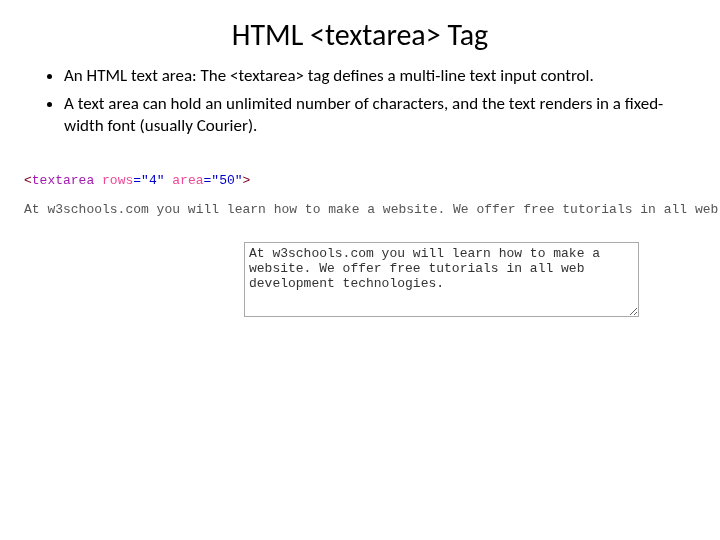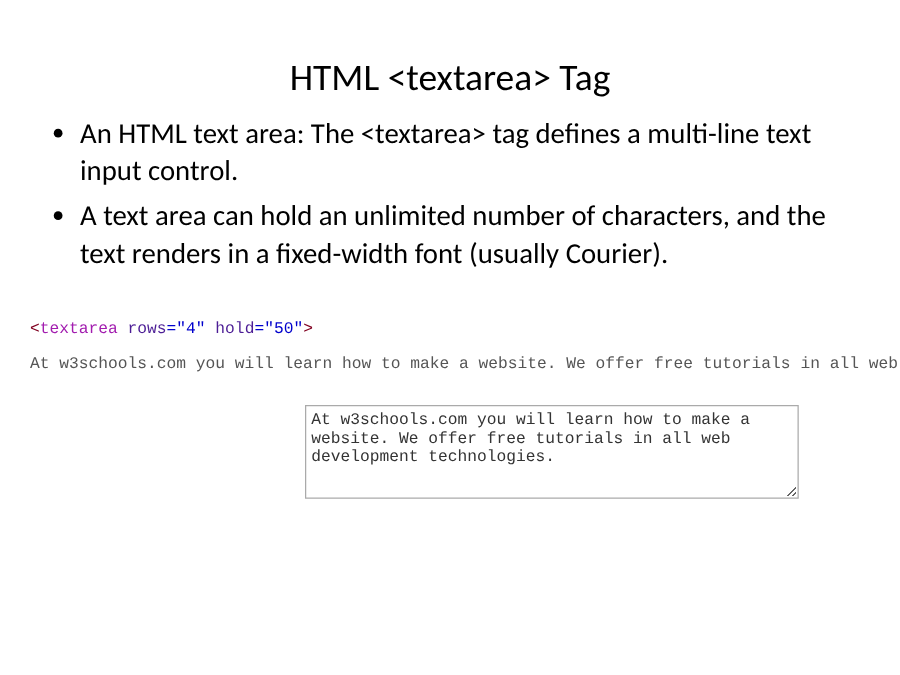"HTML <textarea> Tag" .title { margin-top: 28px -> none }
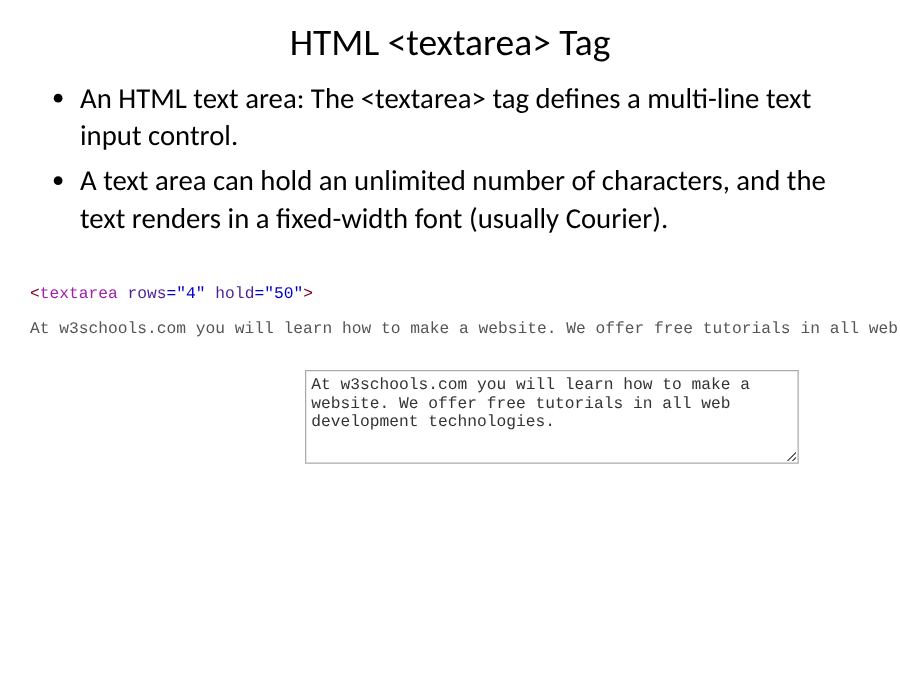"An HTML text area: The" li { font-size: 23px -> 17px }
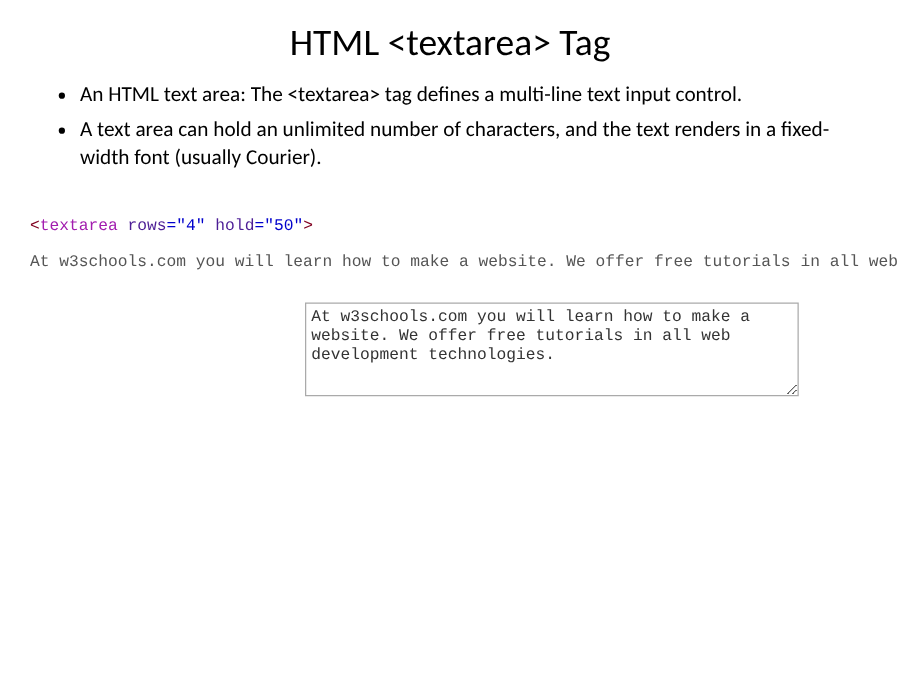"rows" .attr-name { color: #4c1d95 -> #ec4899 }
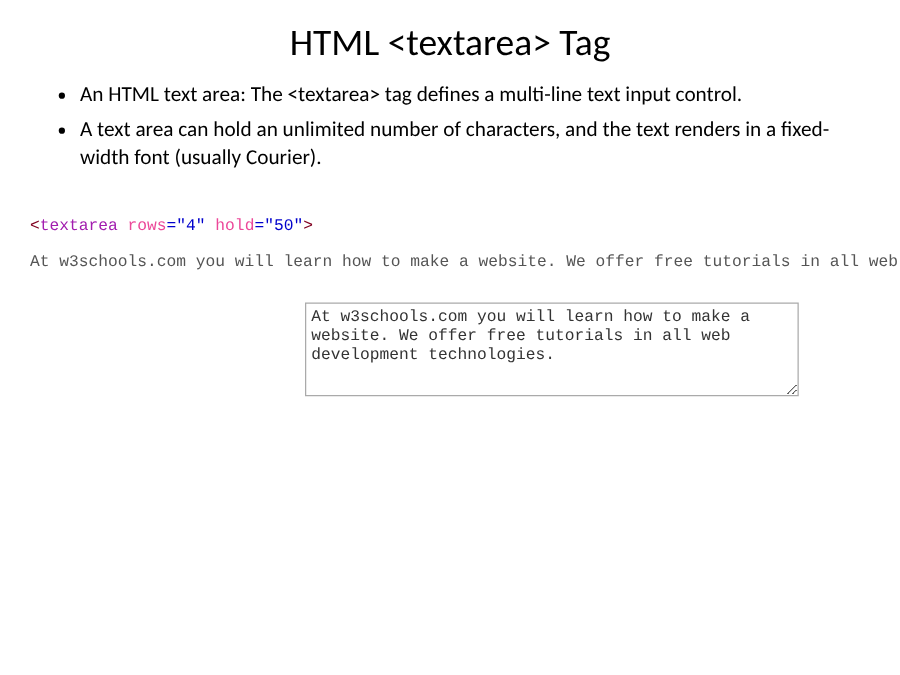"hold" span.attr-name { text: hold -> area }
